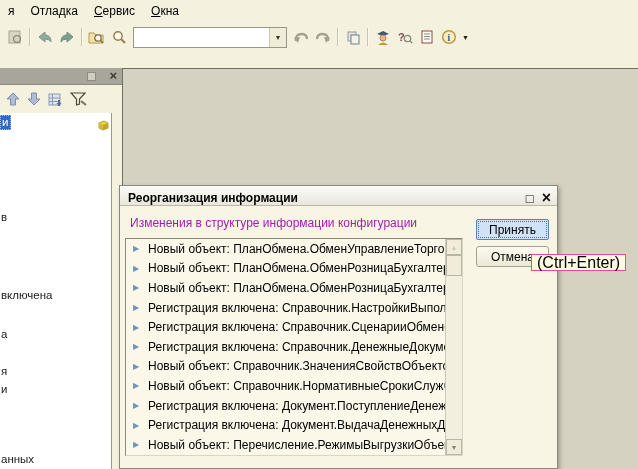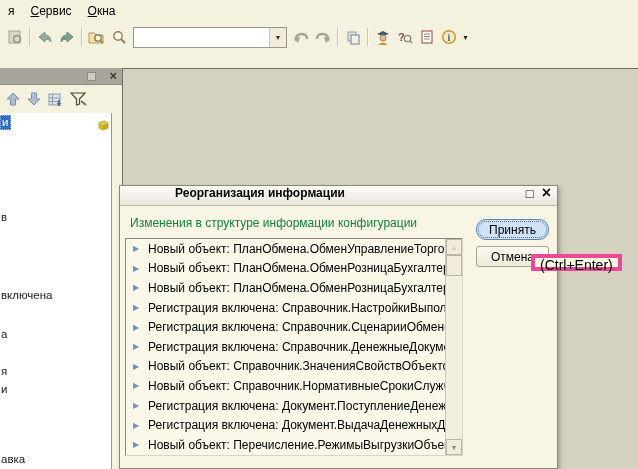"Отладка" span.menu-item { html: none -> <span>Отладка</span> }
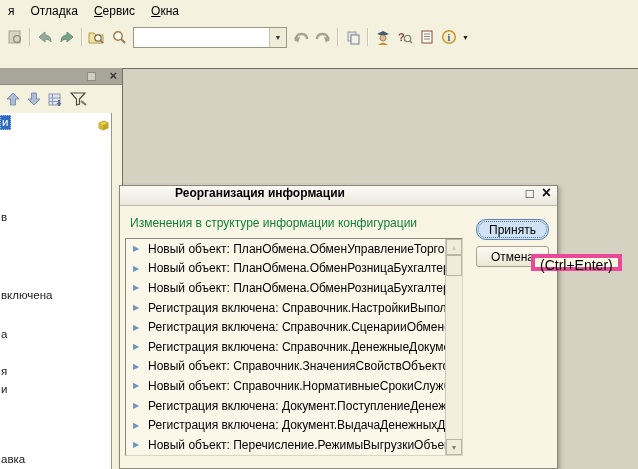"Реорганизация информации" .dlg-title { align-items: flex-start -> flex-end; padding-left: 47px -> none }
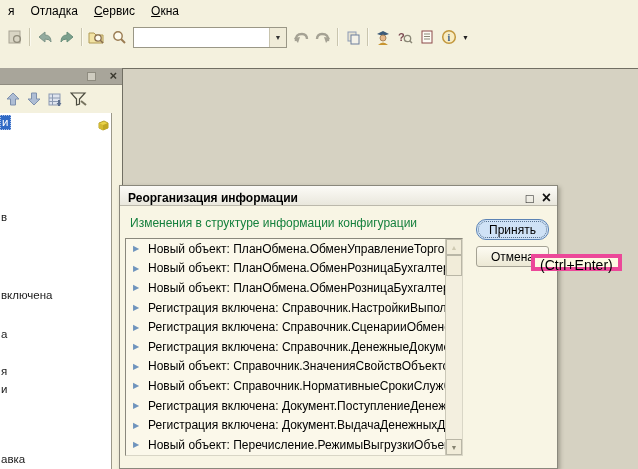"Изменения в структуре информации" .dlg-label { color: #15803d -> #a21caf }
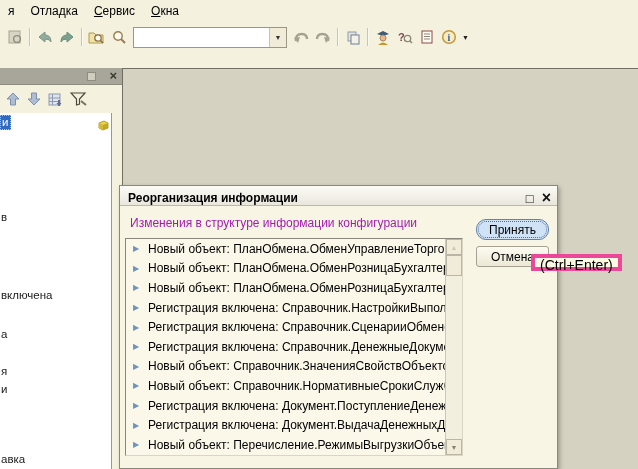"Принять" .btn-accept { border-radius: 10px -> 2px }
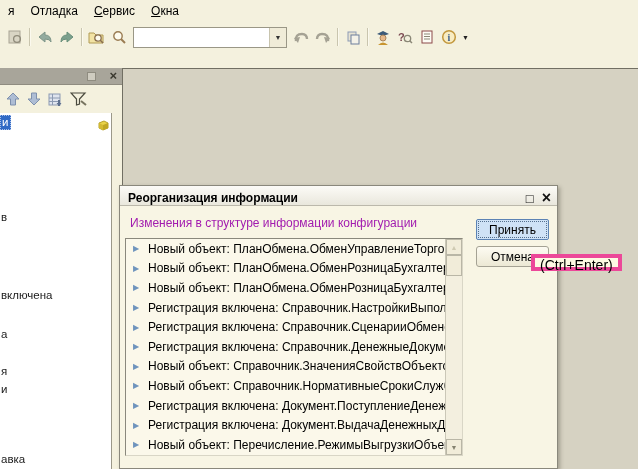"(Ctrl+Enter)" .tooltip { border: 4px solid #ec4899 -> 1px solid #ec4899; font-size: 14px -> 16px }
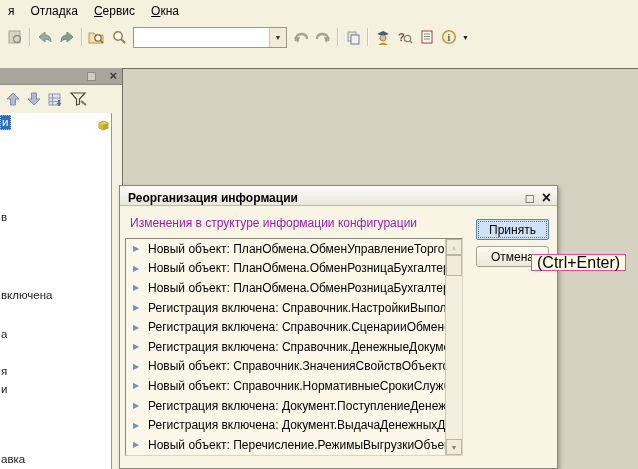"авка" span.tree-frag { text: авка -> анных }
